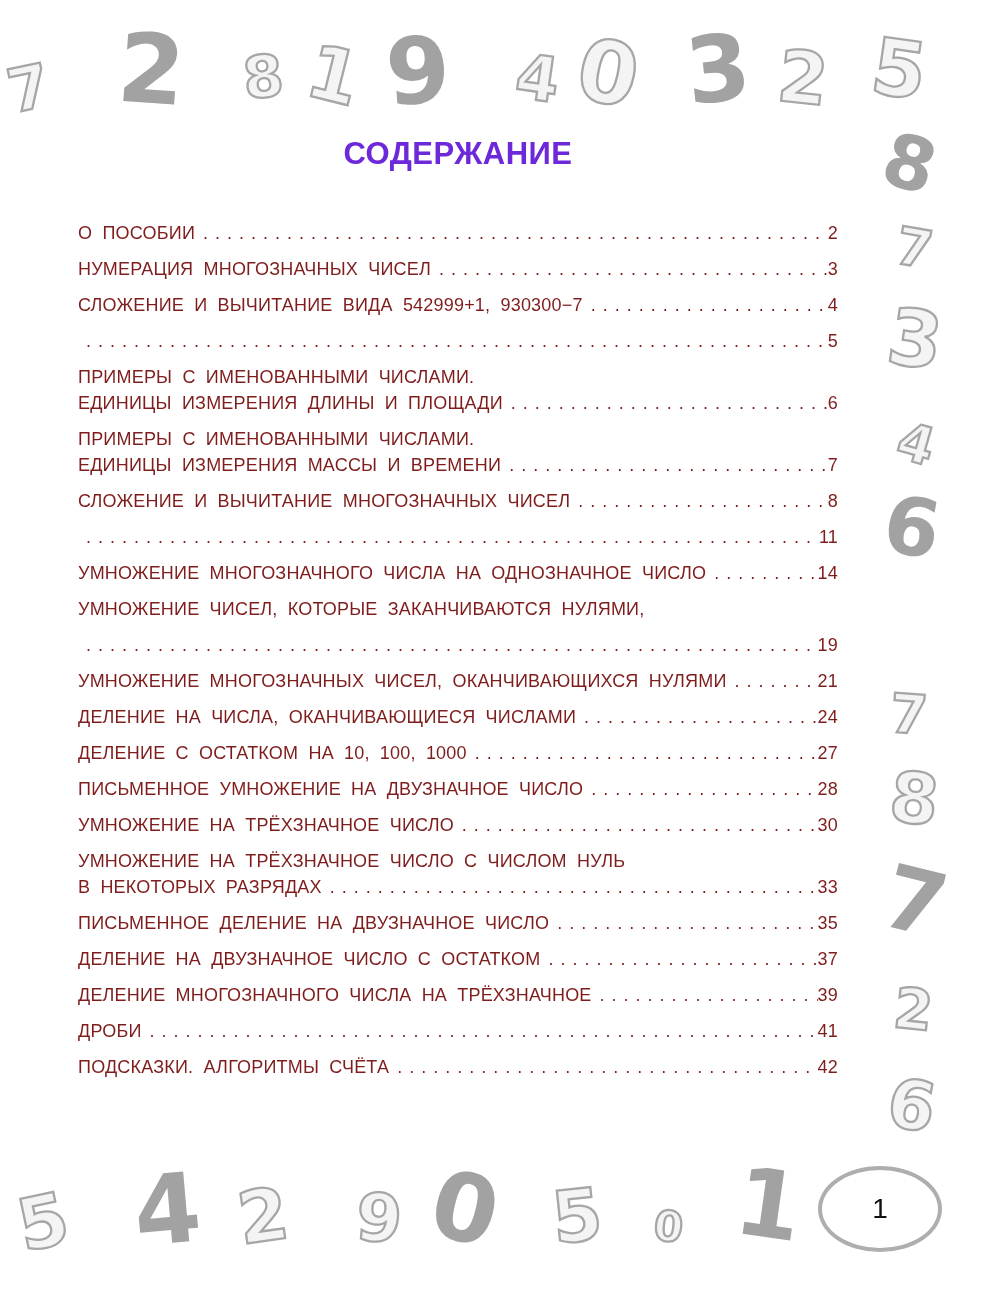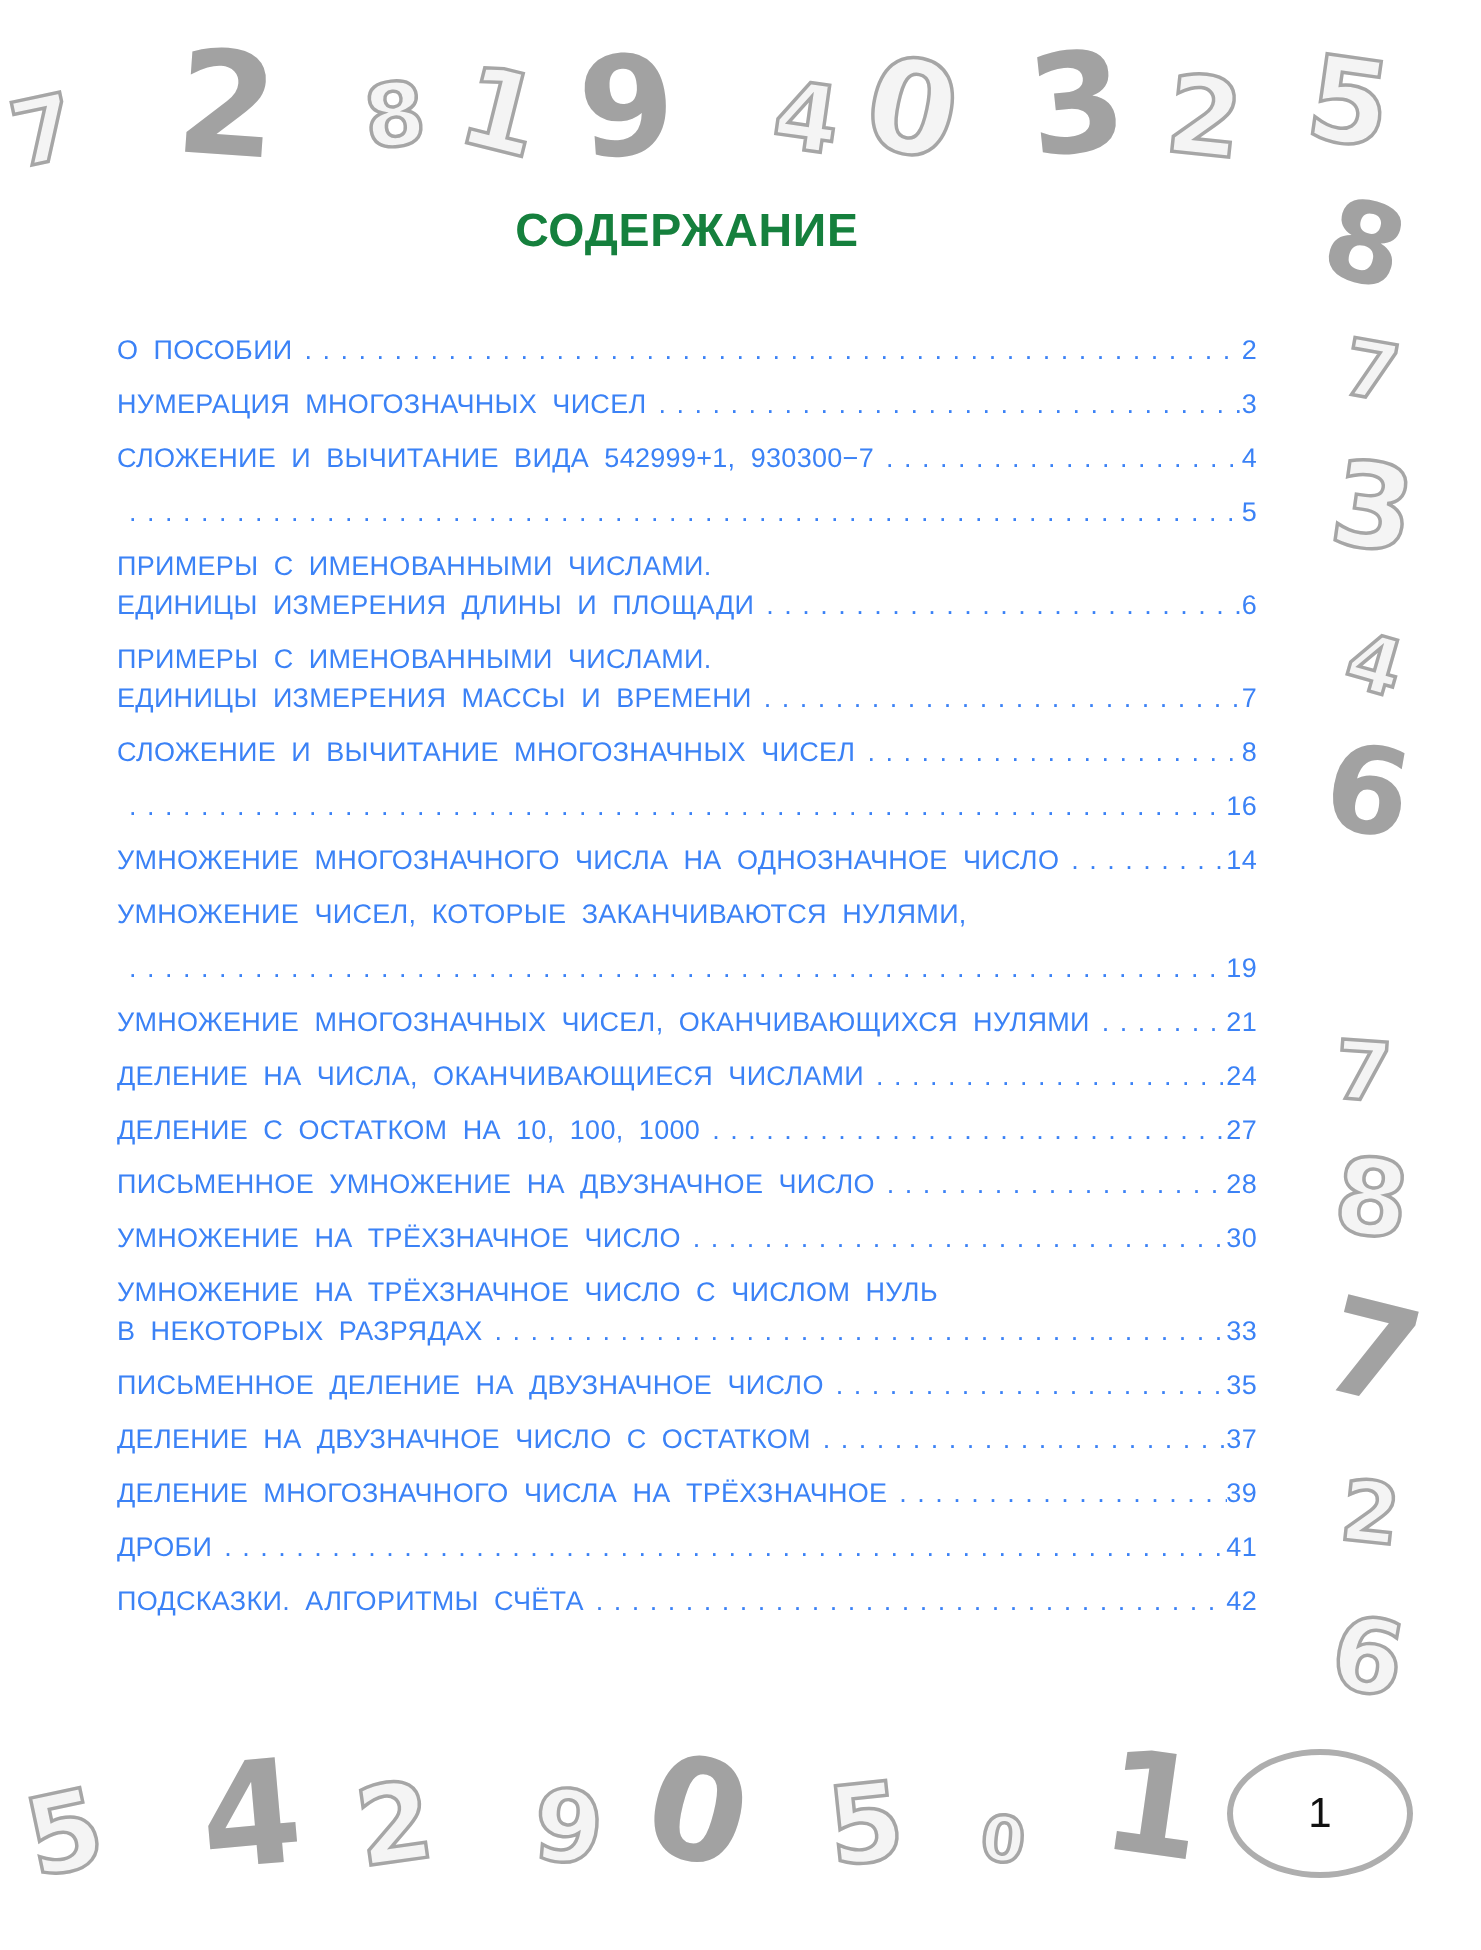"СОДЕРЖАНИЕ" .contents-title { color: #15803d -> #6d28d9 }
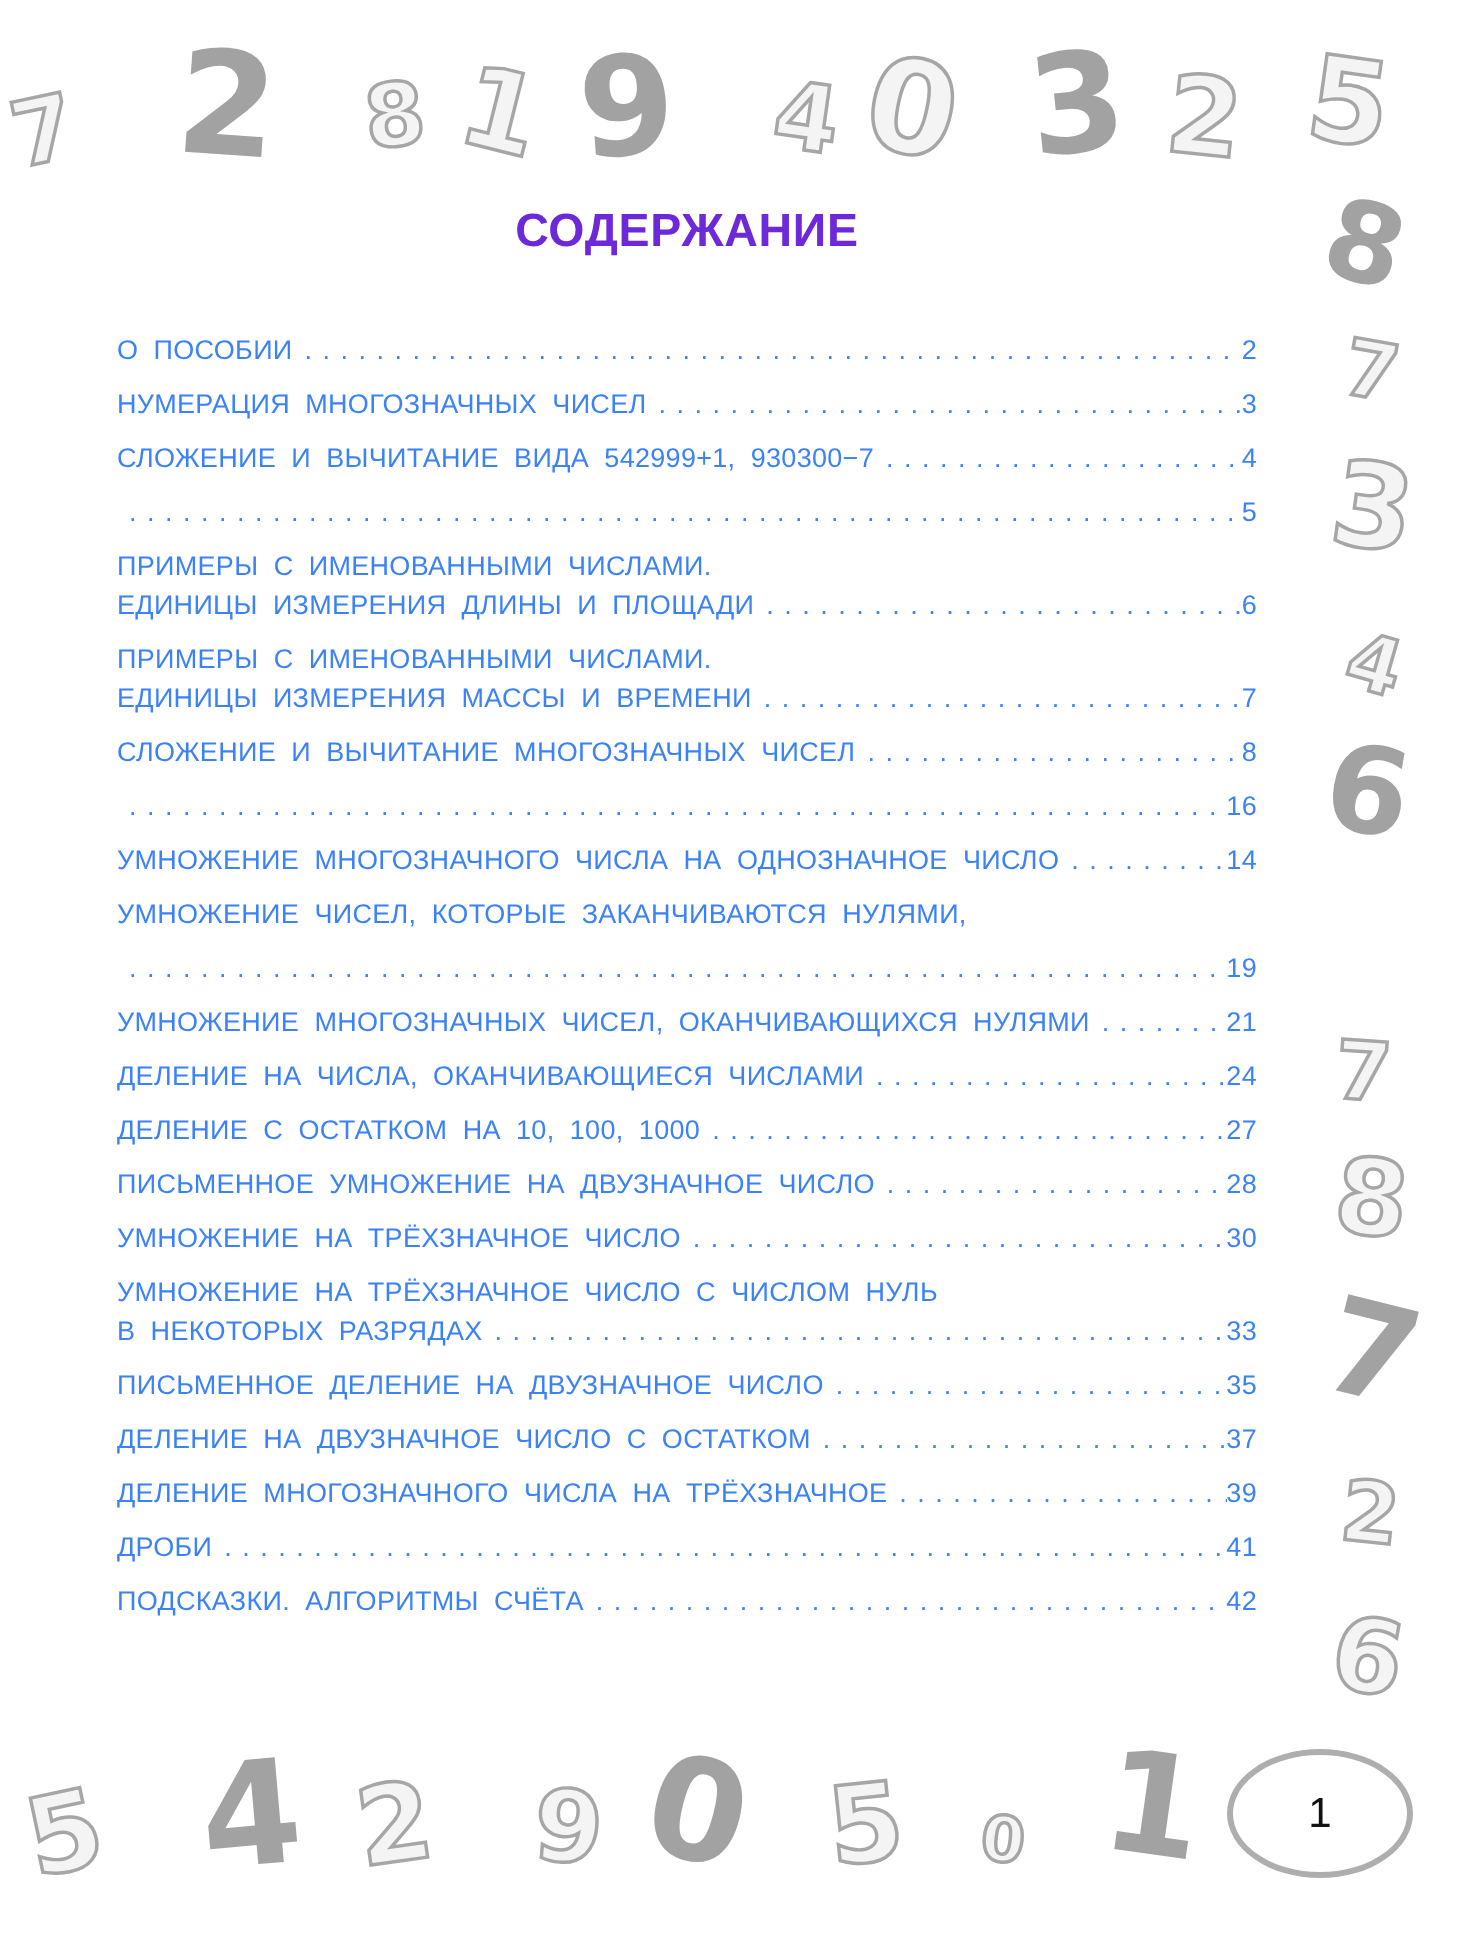"О ПОСОБИИ" .toc { color: #3b82f6 -> #7f1d1d }
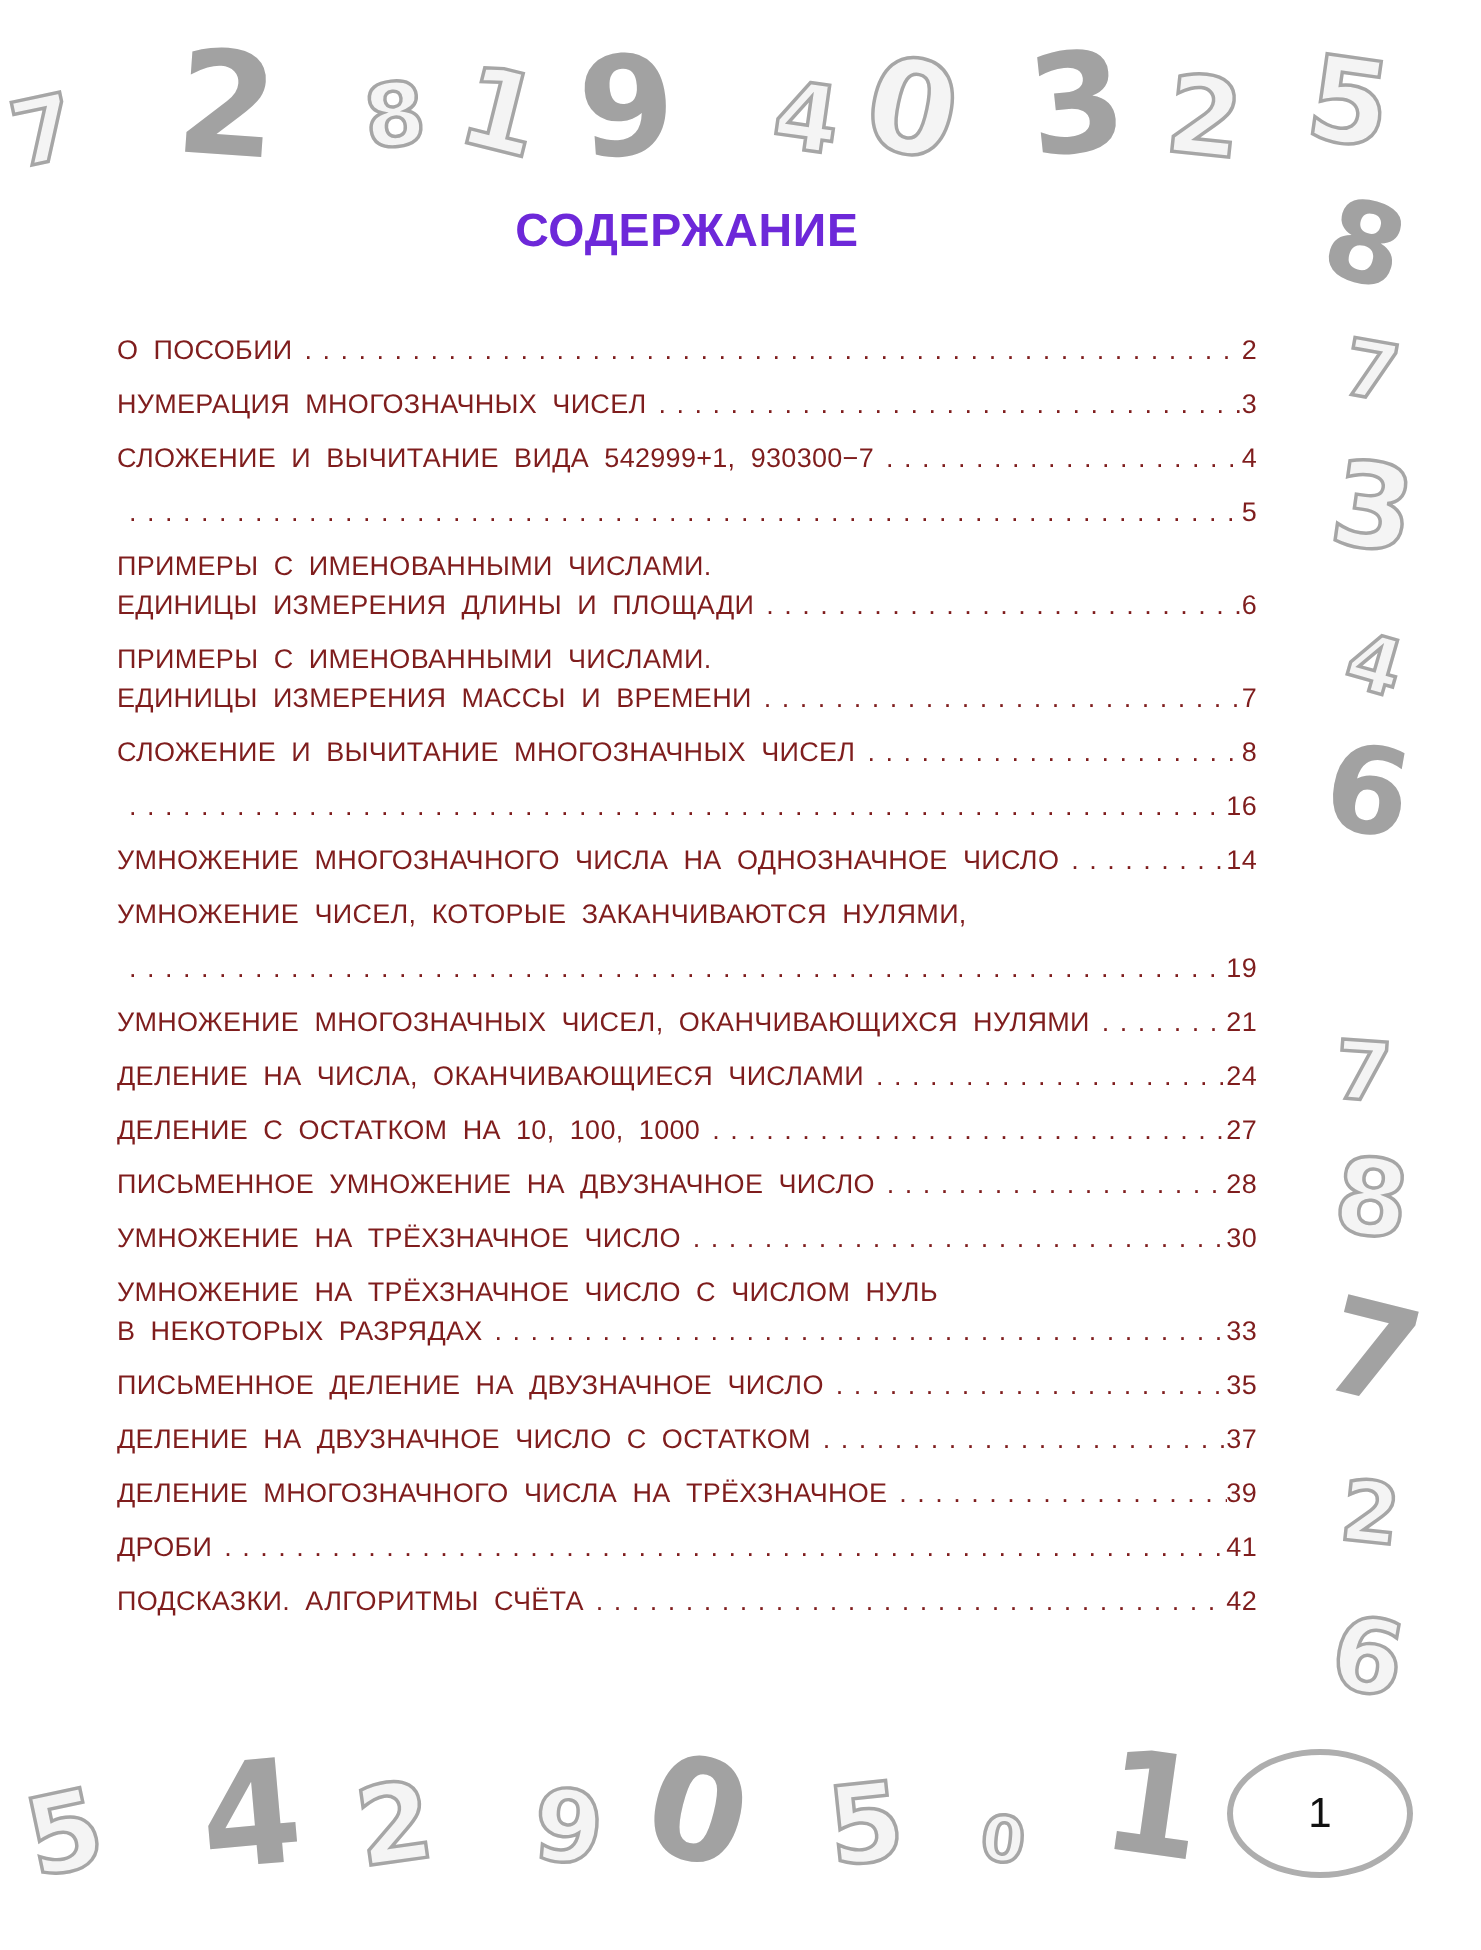"16" span.toc-page { text: 16 -> 11 }
